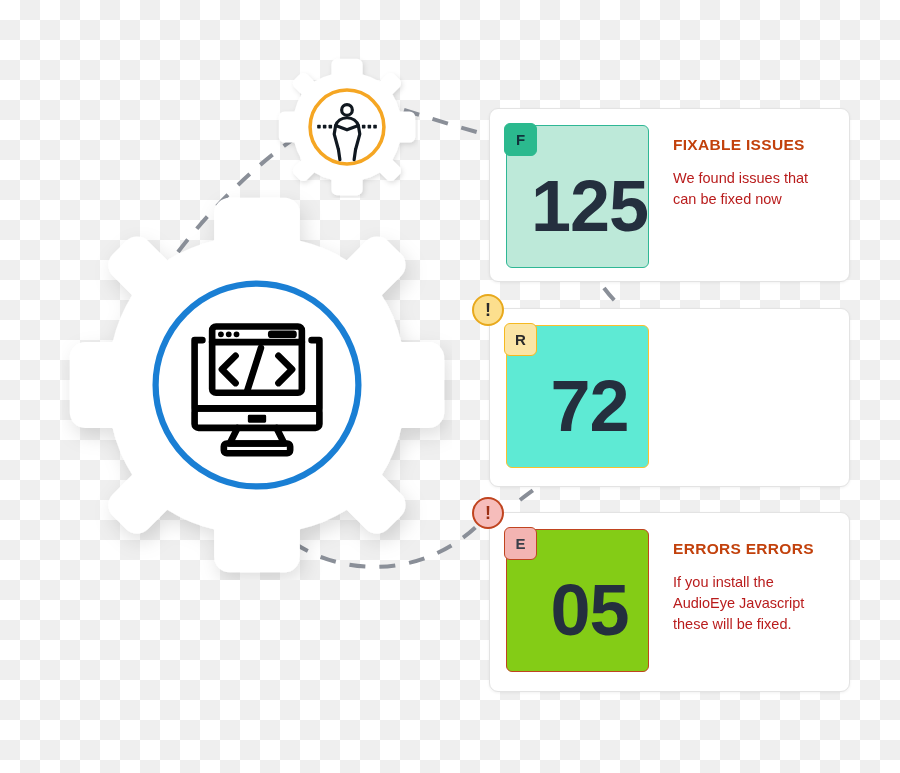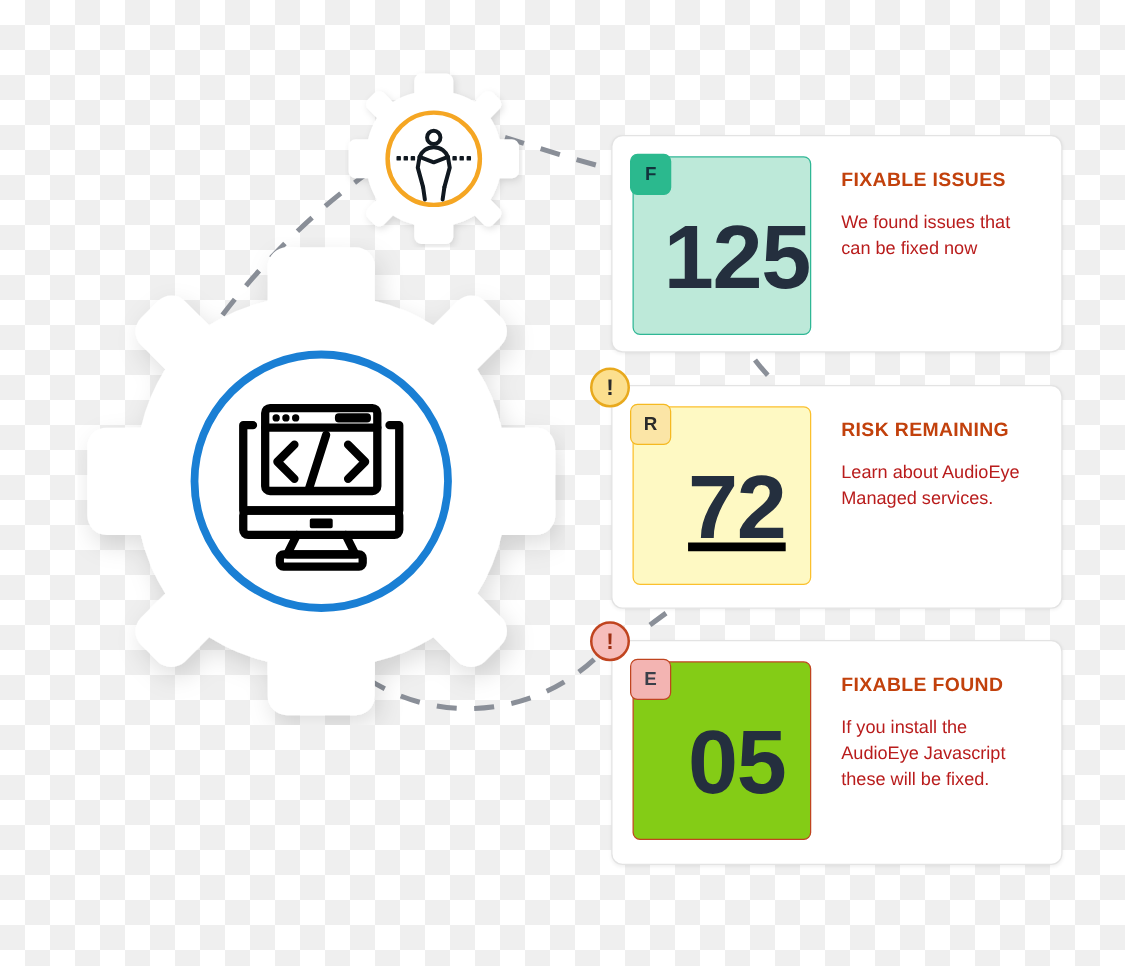"RISK REMAINING" div.card-text { html: <div> <p>RISK REMAINING</p> <p>Learn about AudioEye Managed services.</p> </div> -> none }
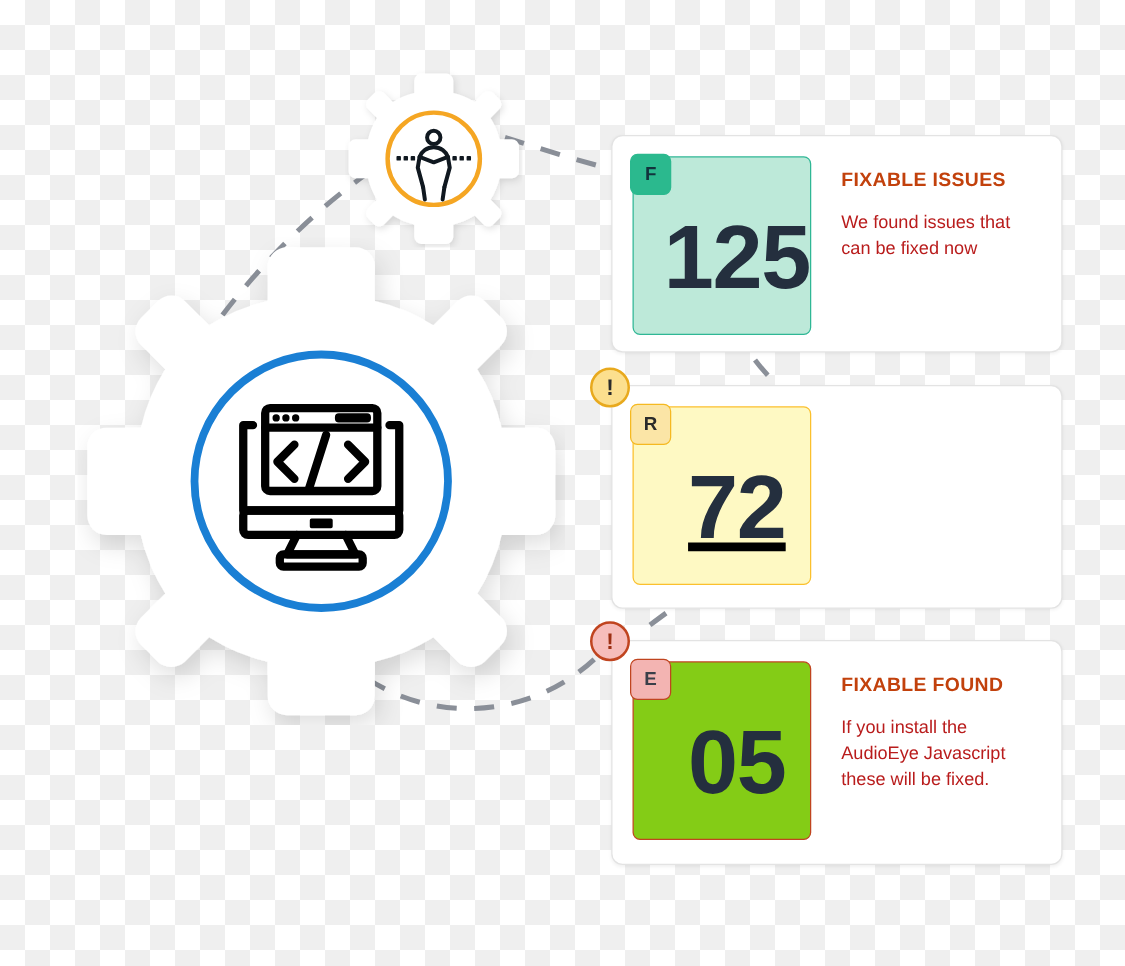"72" .theme-yellow .tile { background: #fef9c3 -> #5eead4; text-decoration: underline -> none }
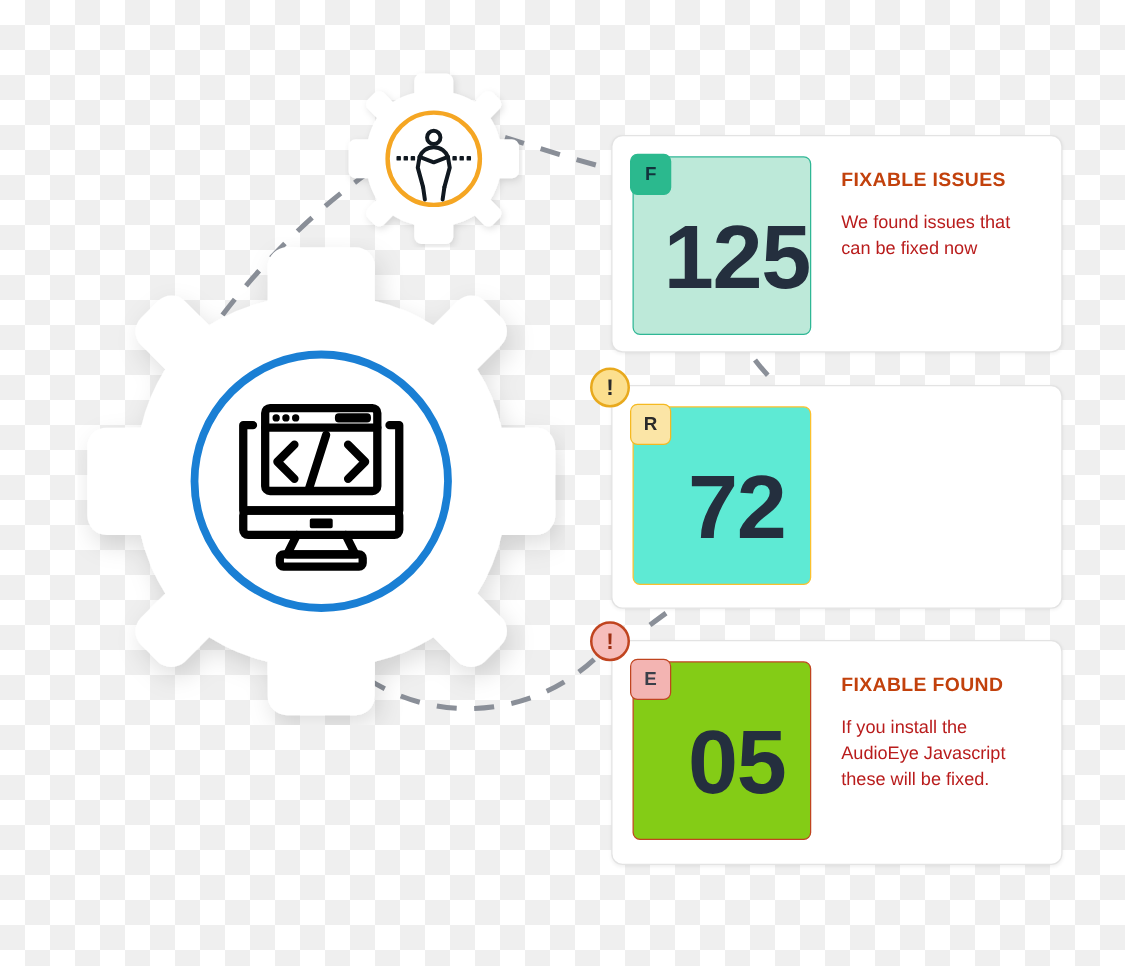"FIXABLE FOUND" p.card-title { text: FIXABLE FOUND -> ERRORS ERRORS }
